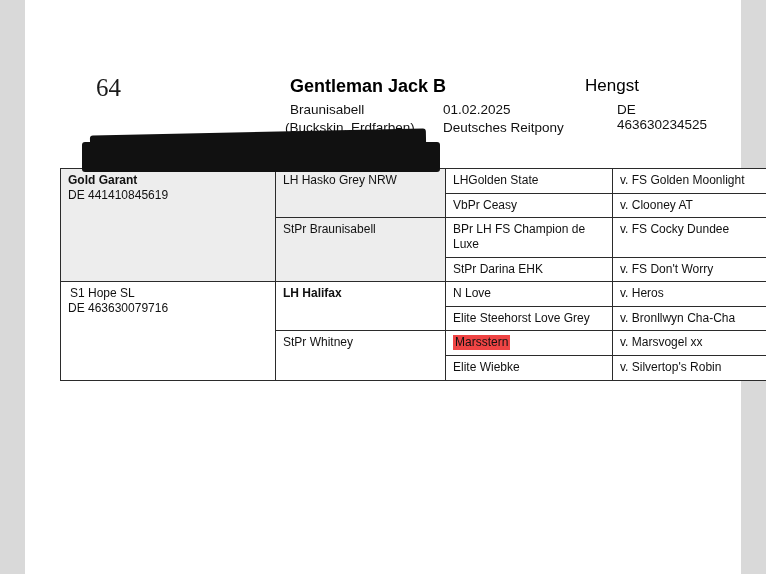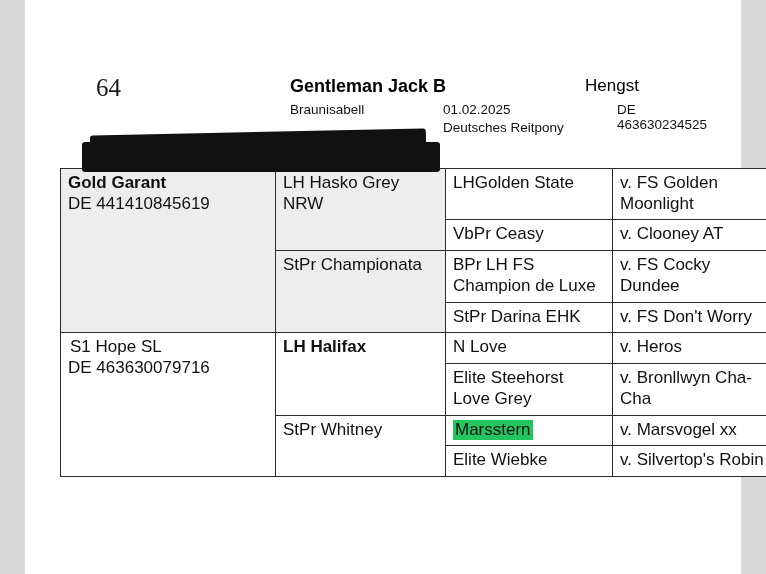"(Buckskin, Erdfarben)" div.color2 { html: none -> <div>(Buckskin, Erdfarben)</div> }
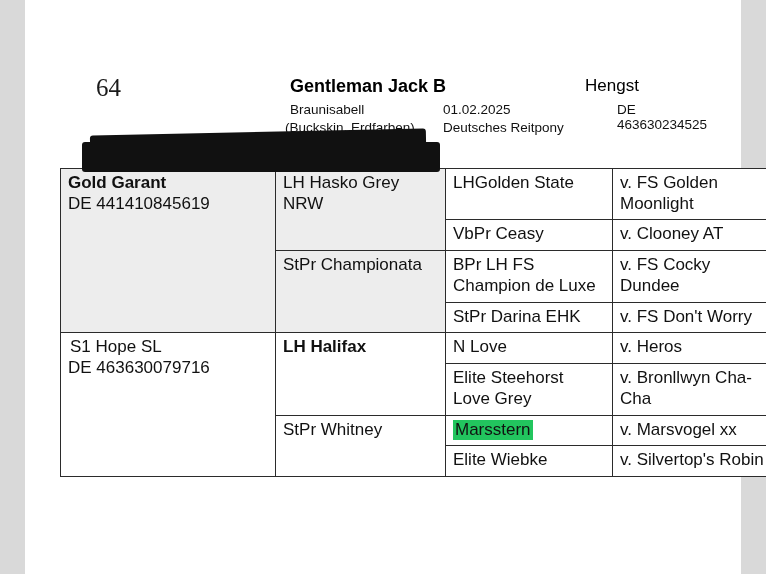"Gold Garant" table.pedigree td { font-size: 17px -> 12px }
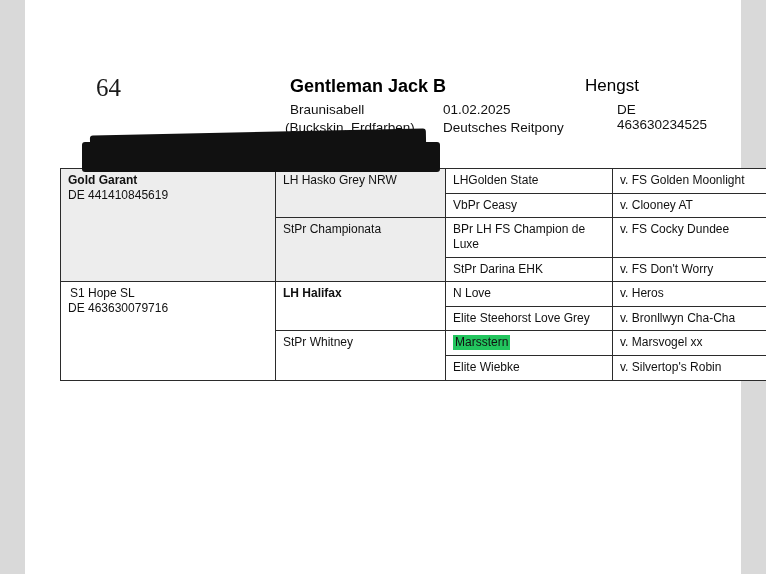"StPr Championata" td.c2 { text: Championata -> Braunisabell }
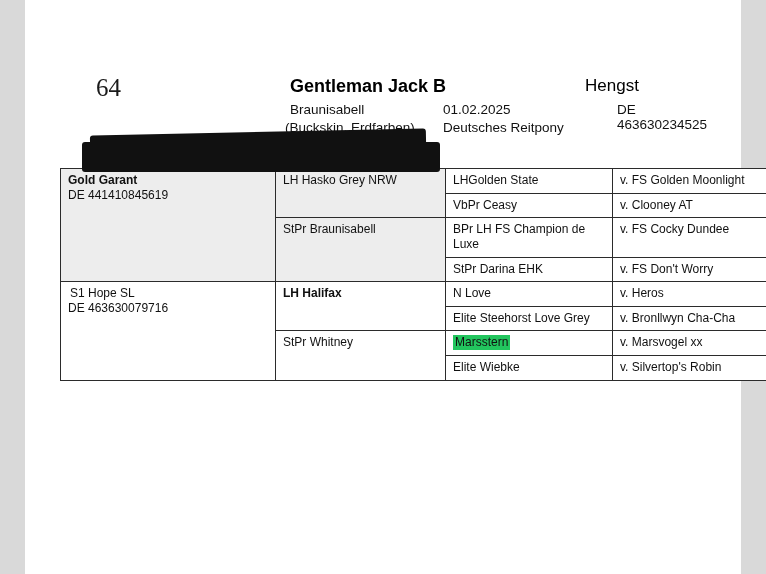"Marsstern" .hl { background: #22c55e -> #ef4444 }
